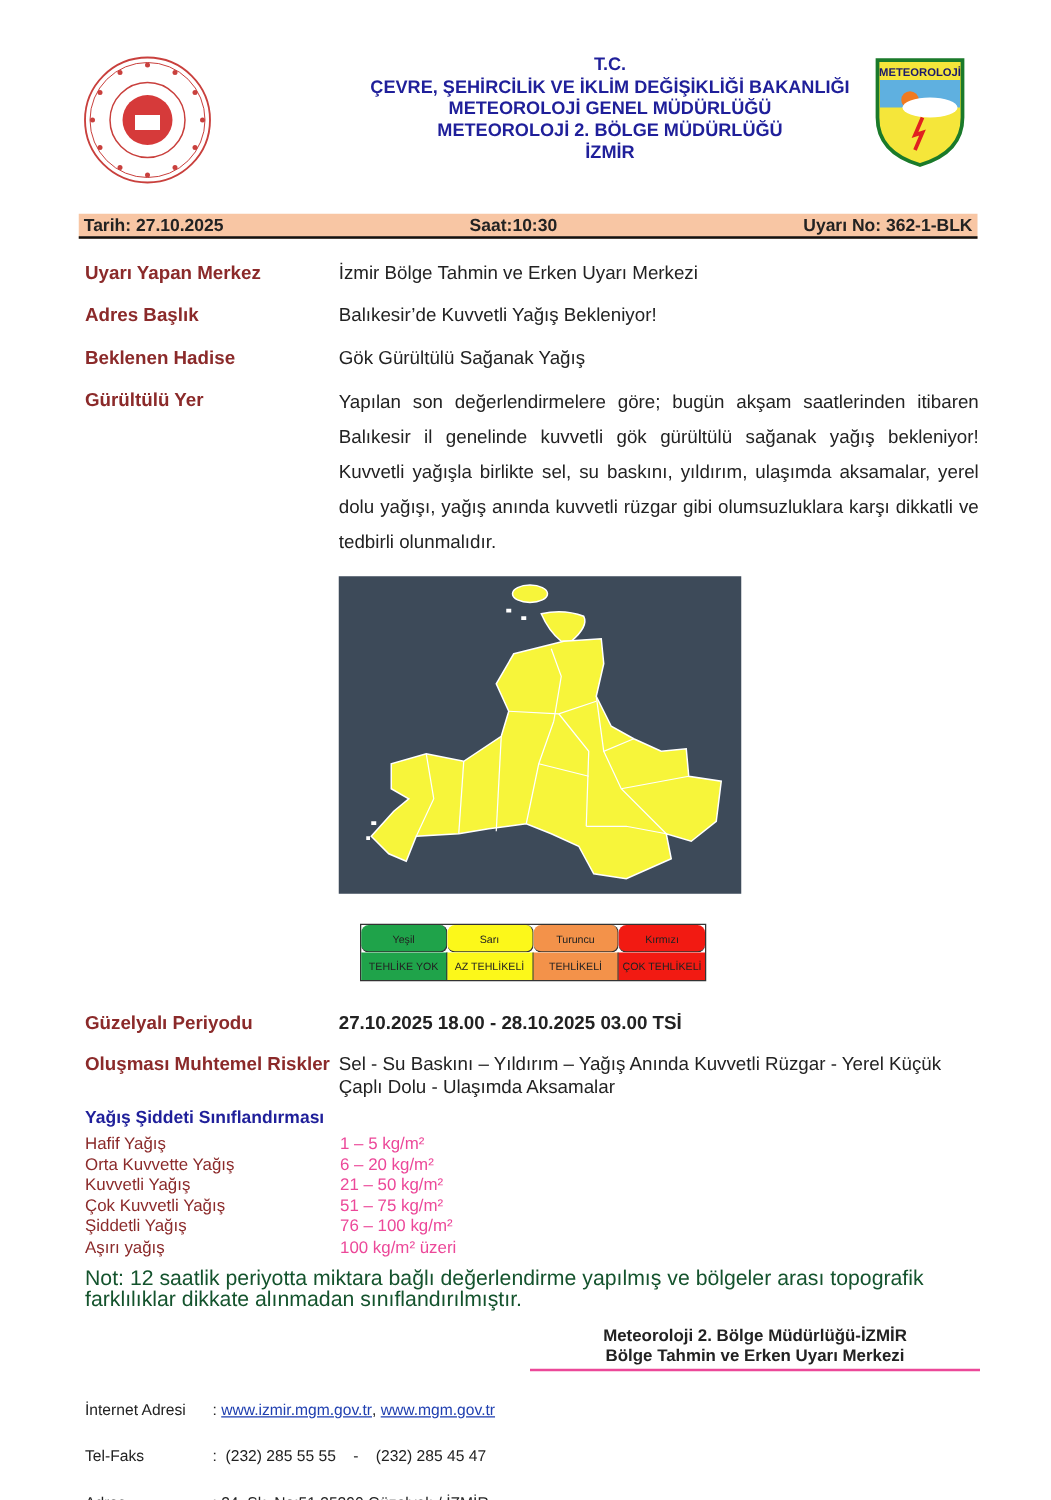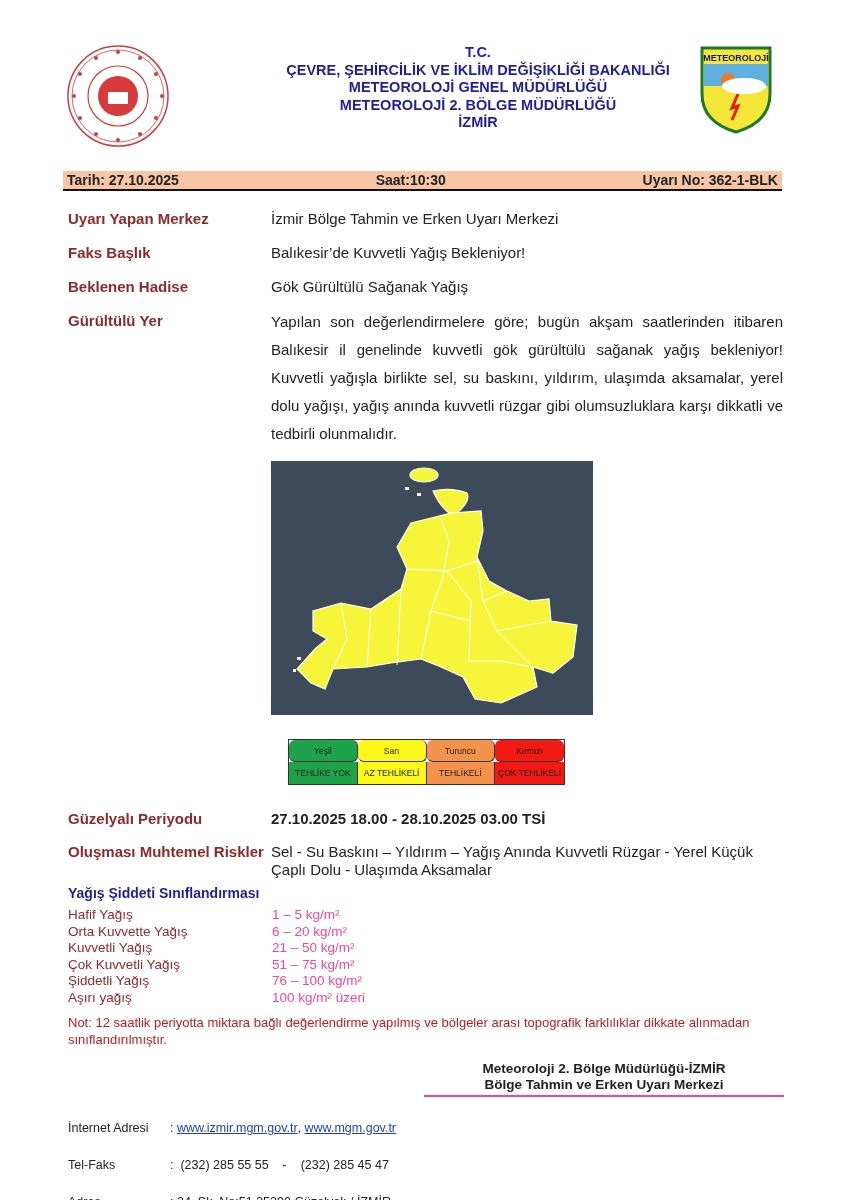"T.C." .header-text { left: 248px -> 258px }
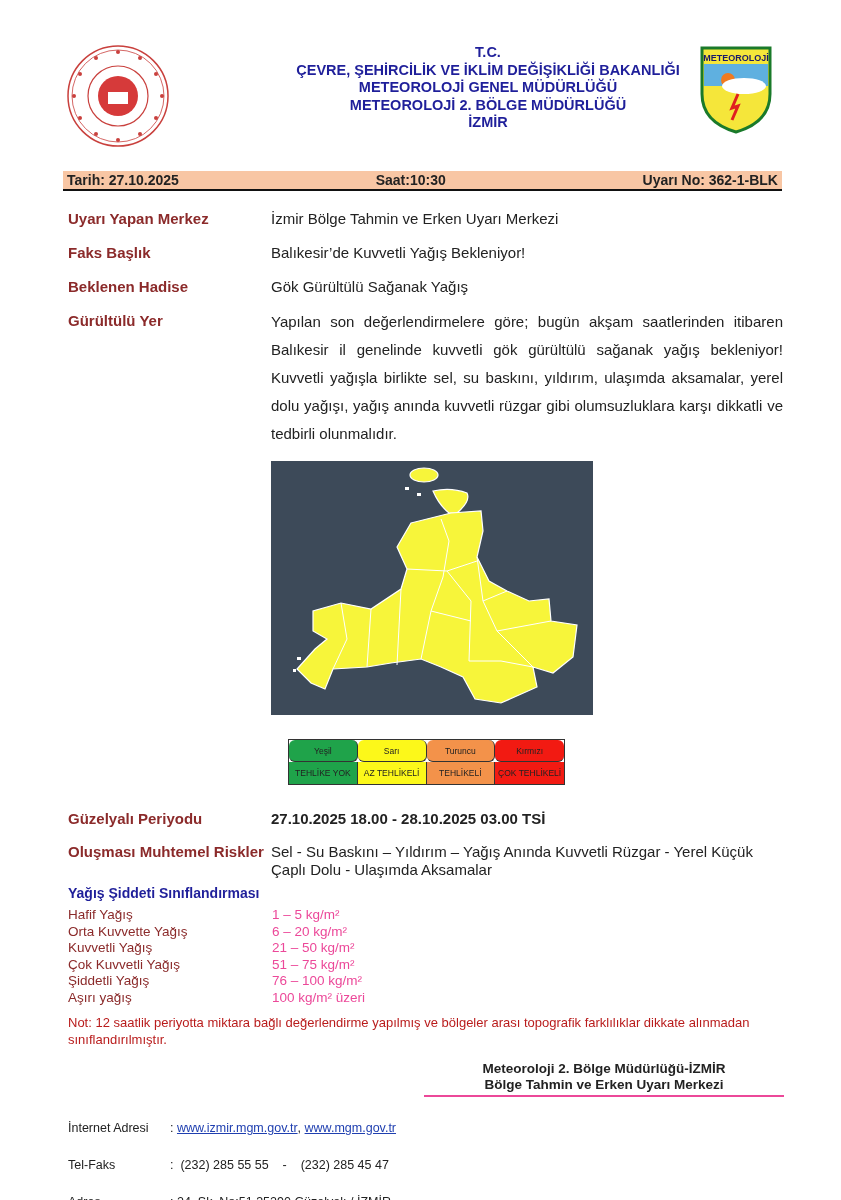"Faks Başlık" div.abs { text: Faks -> Adres }
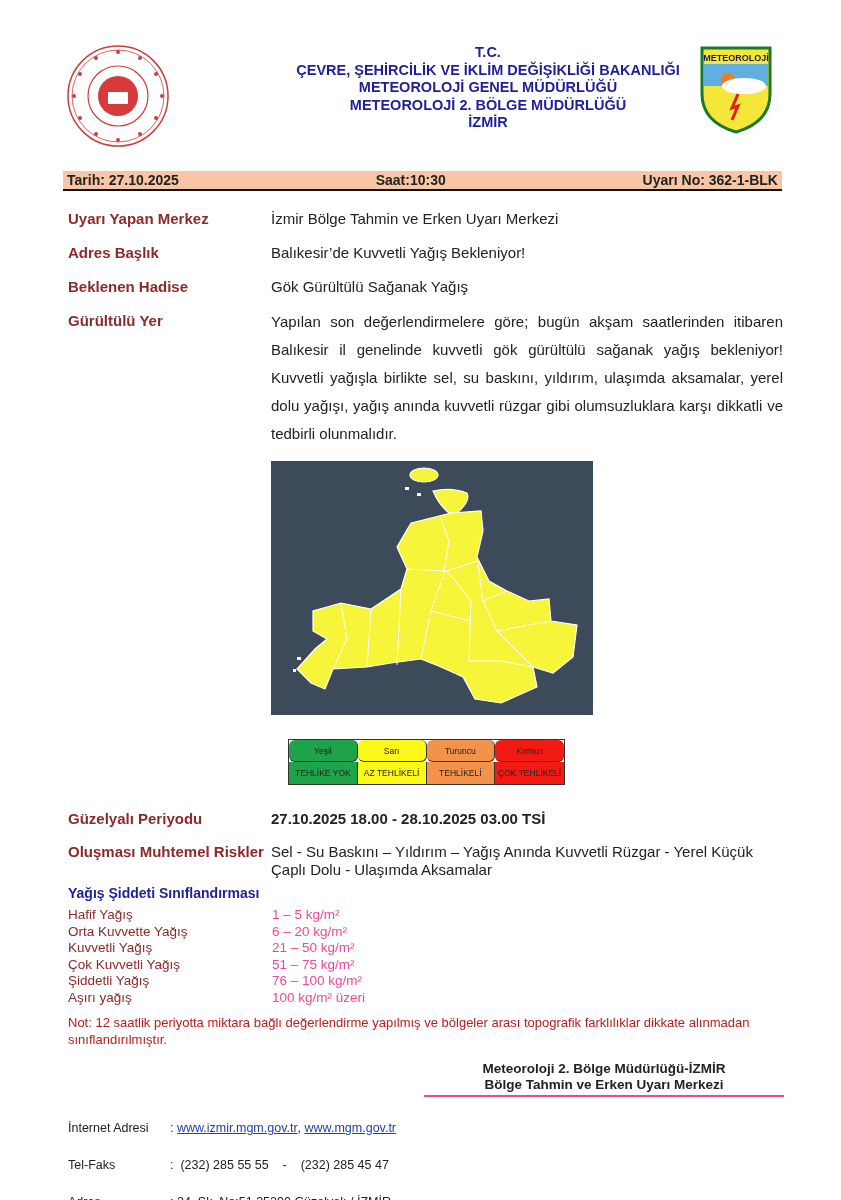"Not: 12 saatlik periyotta miktara" .note { color: #b91c1c -> #14532d; font-size: 13px -> 17px }
